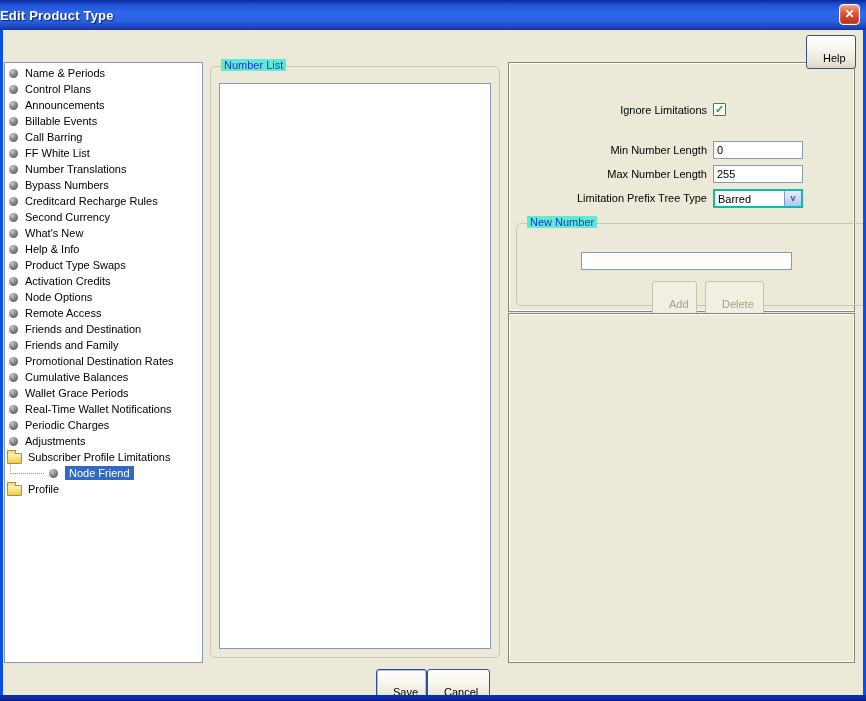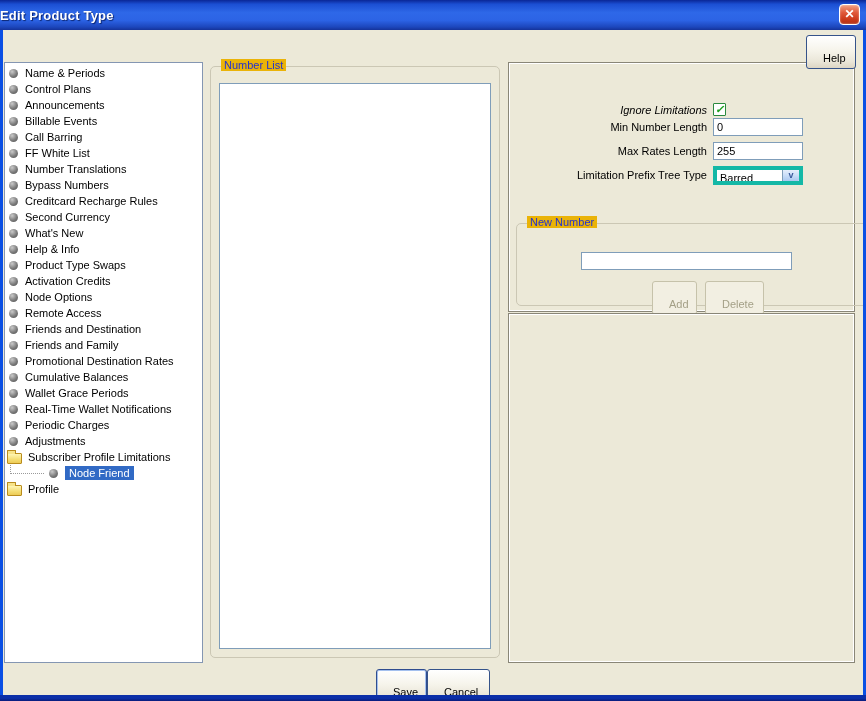"Number List" .groupbox > .gb-label { background: #eab308 -> #5eead4 }
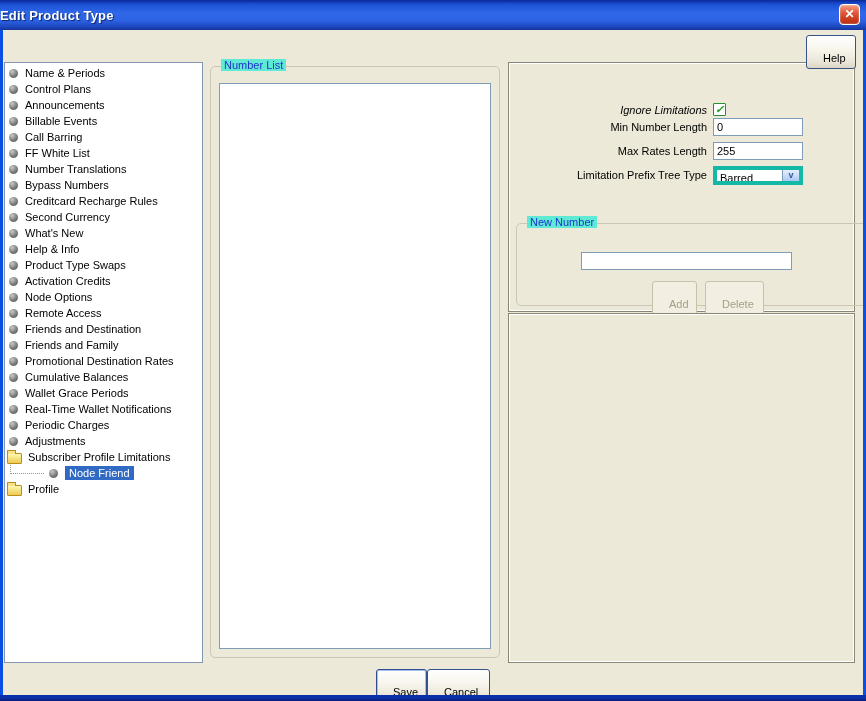"Ignore Limitations" div.form-row { font-style: italic -> none; margin-bottom: 2px -> 25px }
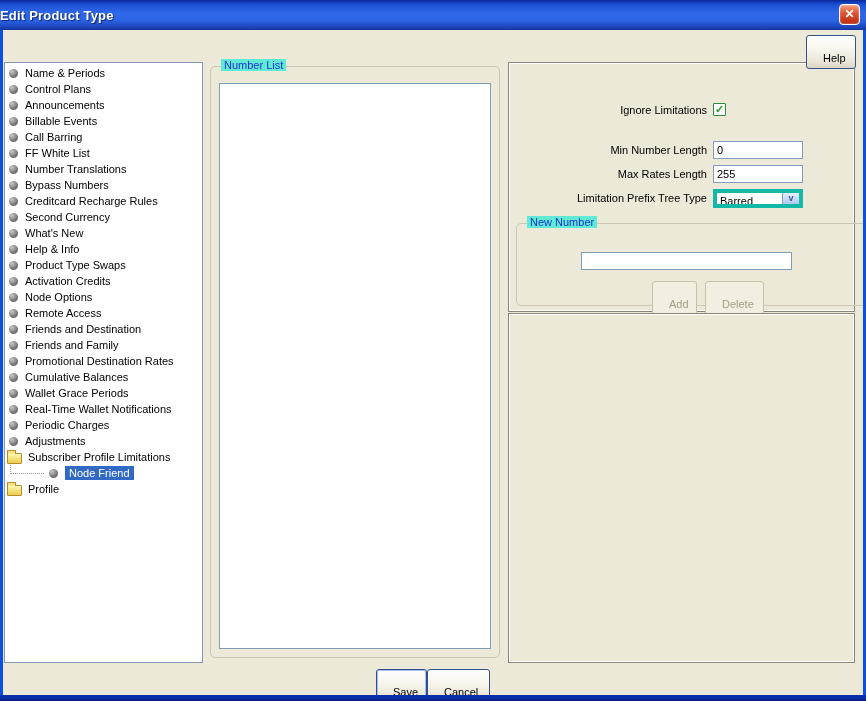"Max Rates Length" span.lbl { text: Rates -> Number }
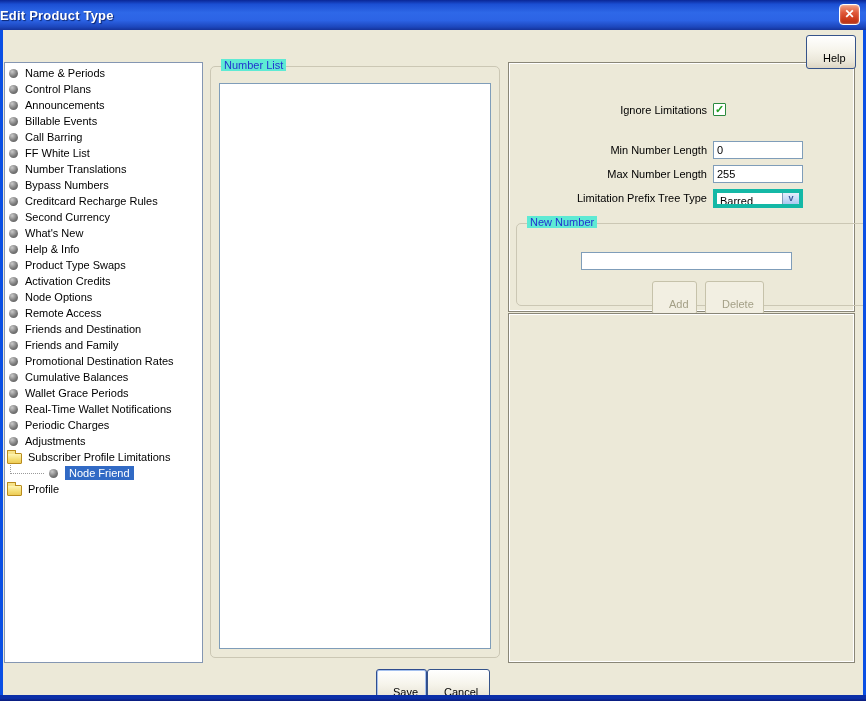"Barred" .combo { border: 4px solid #14b8a6 -> 2px solid #14b8a6 }
